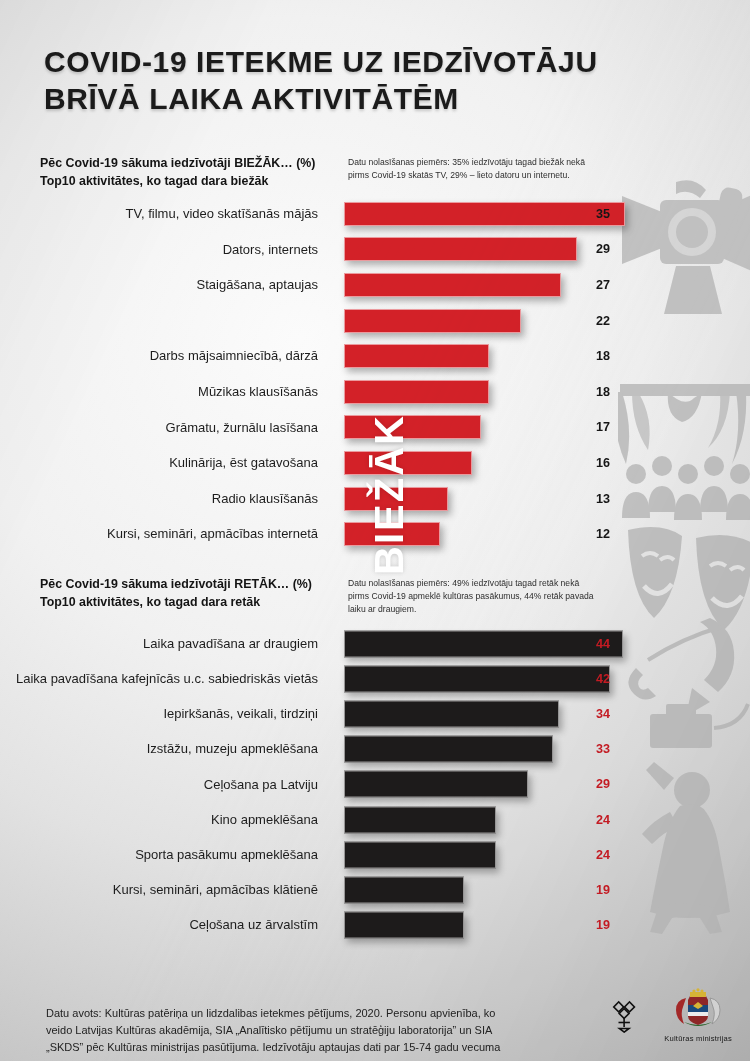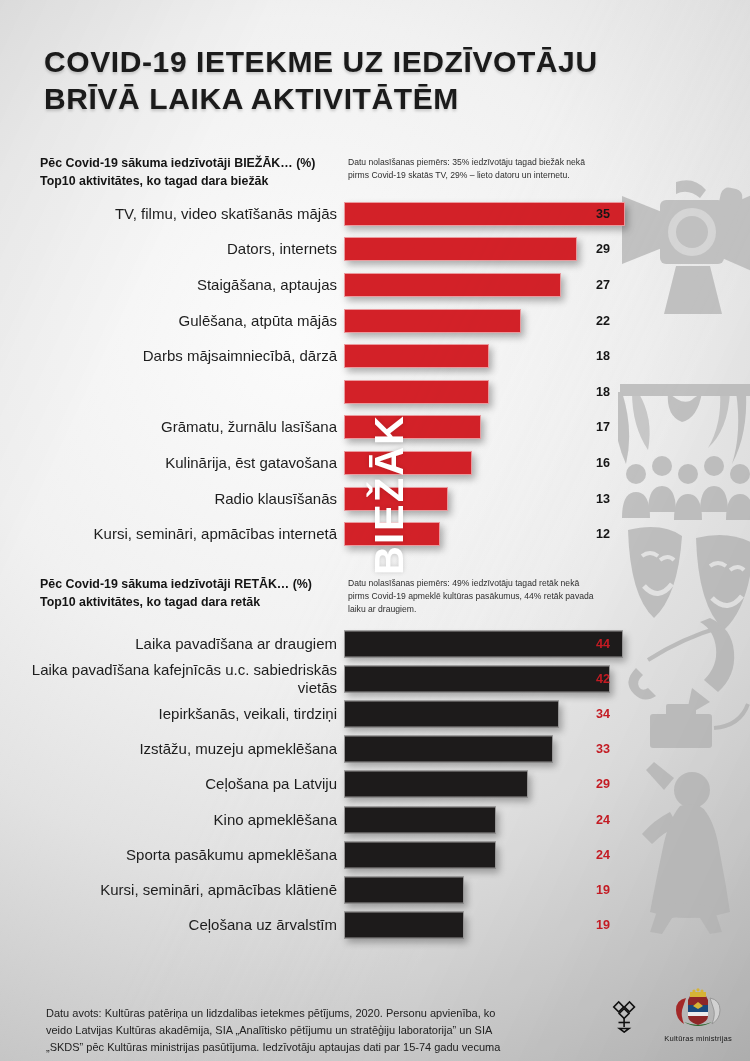"TV, filmu, video skatīšanās mājās" .row-label { font-size: 15px -> 13px; margin-left: 19px -> none }
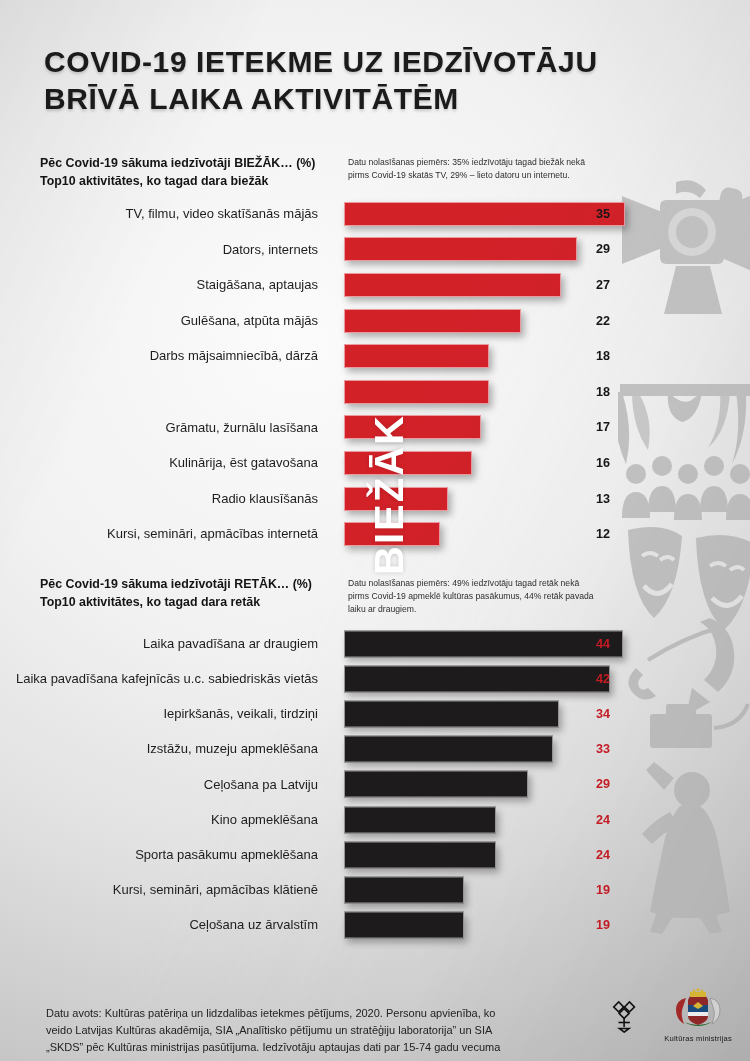"Gulēšana, atpūta mājās" div.row-label { html: <div>Gulēšana, atpūta mājās</div> -> none }
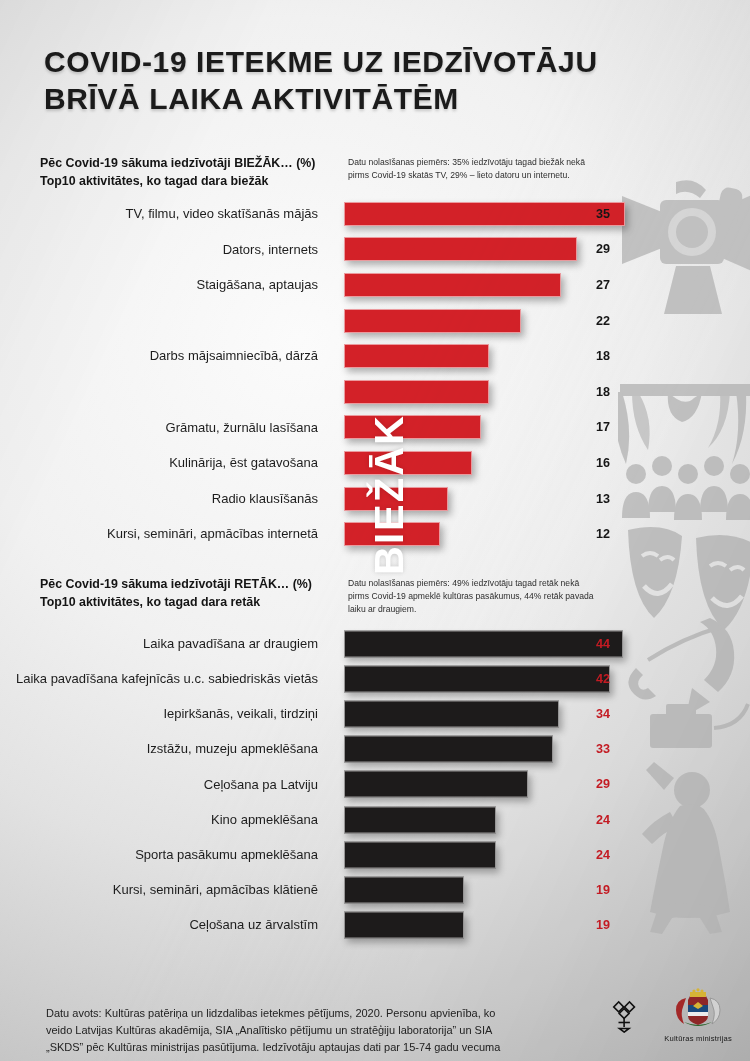"Mūzikas klausīšanās" div.row-label { html: none -> <div>Mūzikas klausīšanās</div> }
